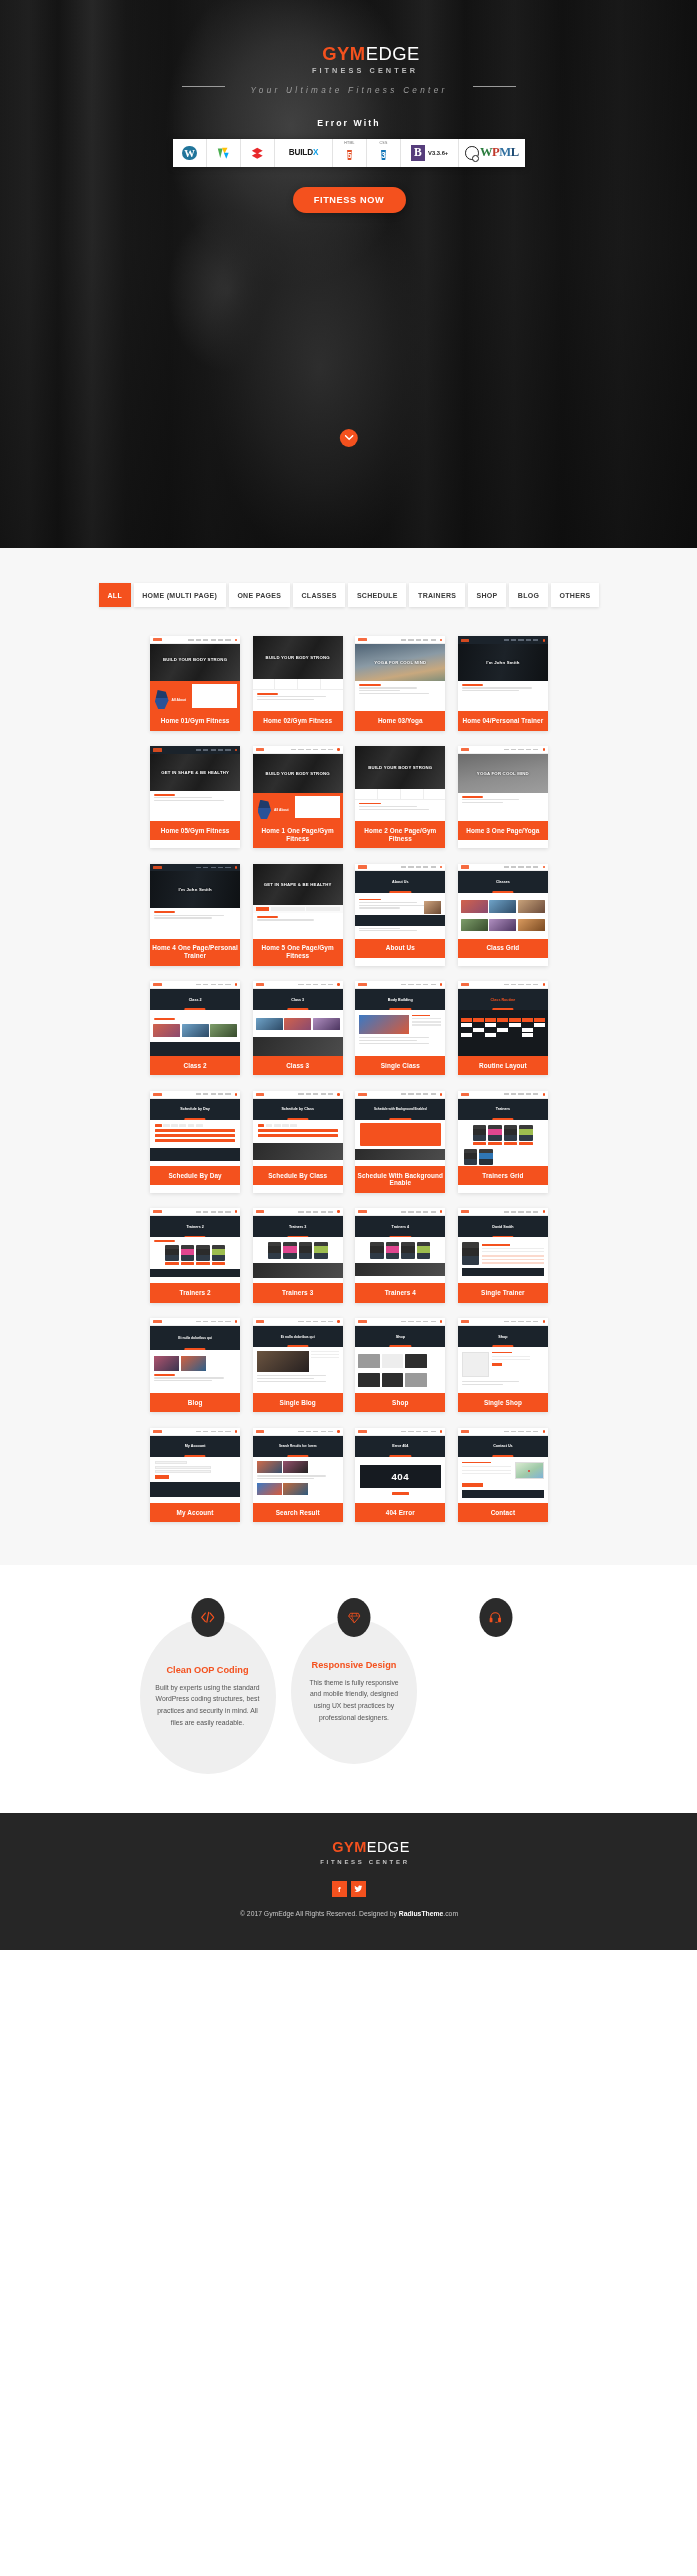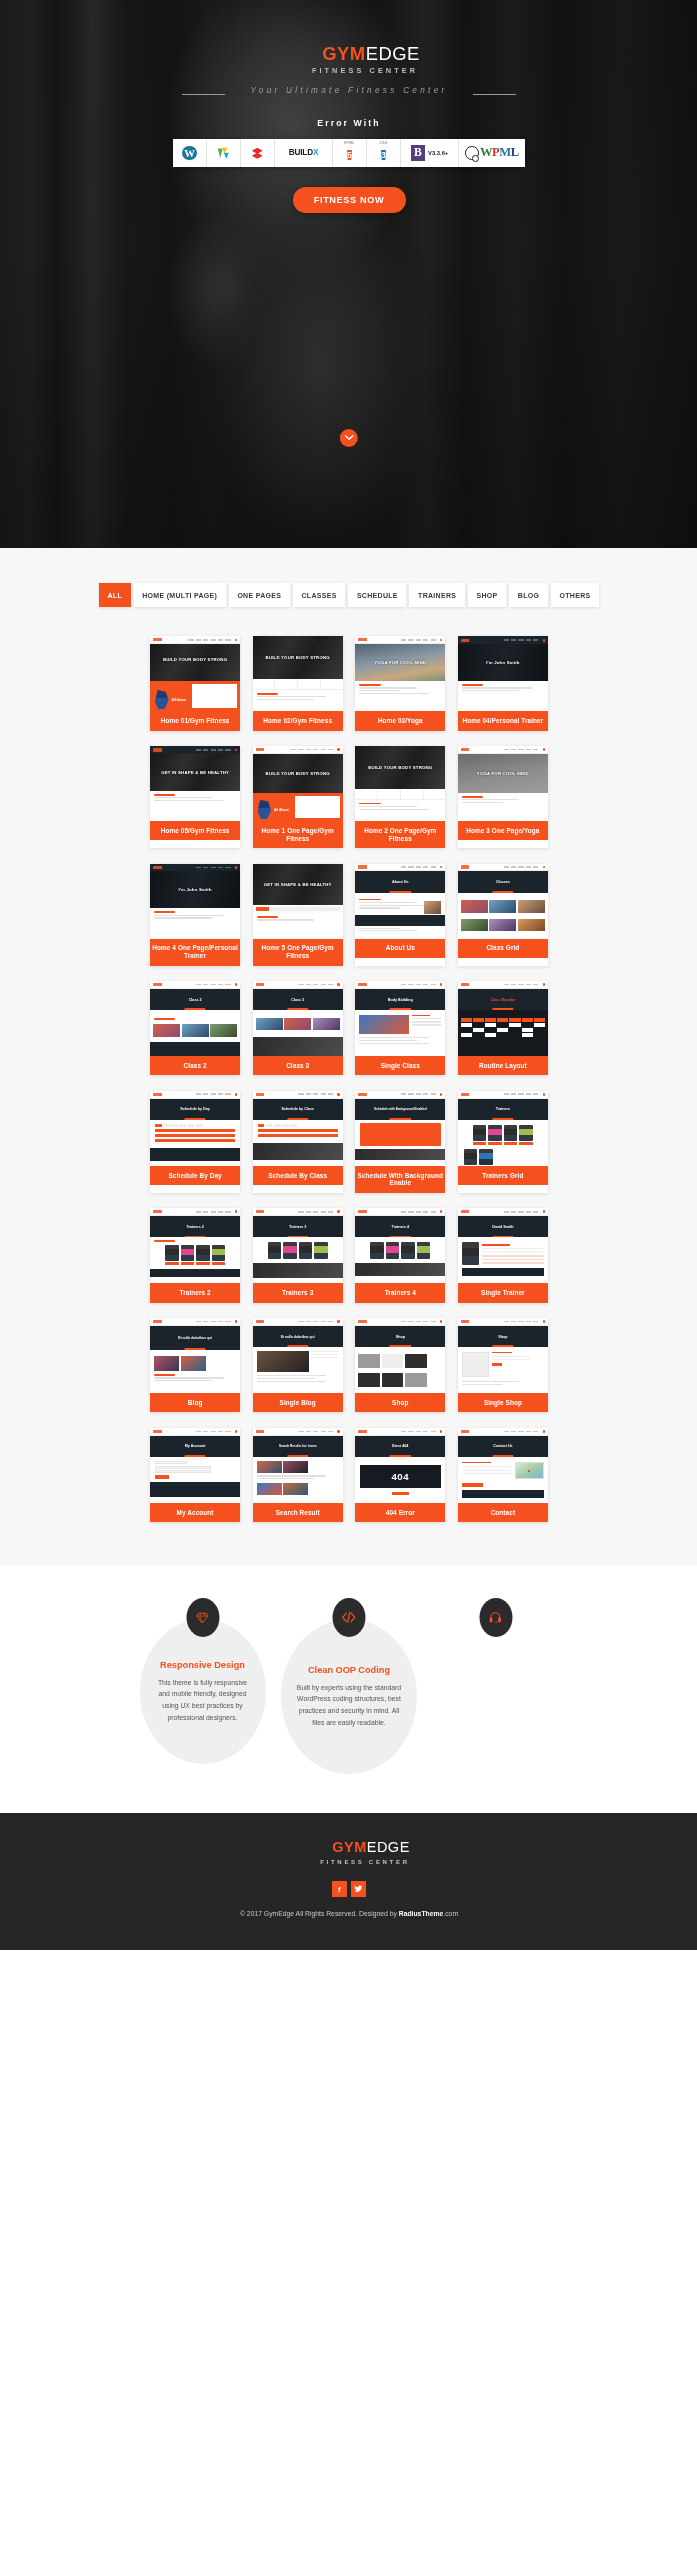"Your Ultimate Fitness Center" .hero-sub-row { align-items: flex-end -> flex-start }
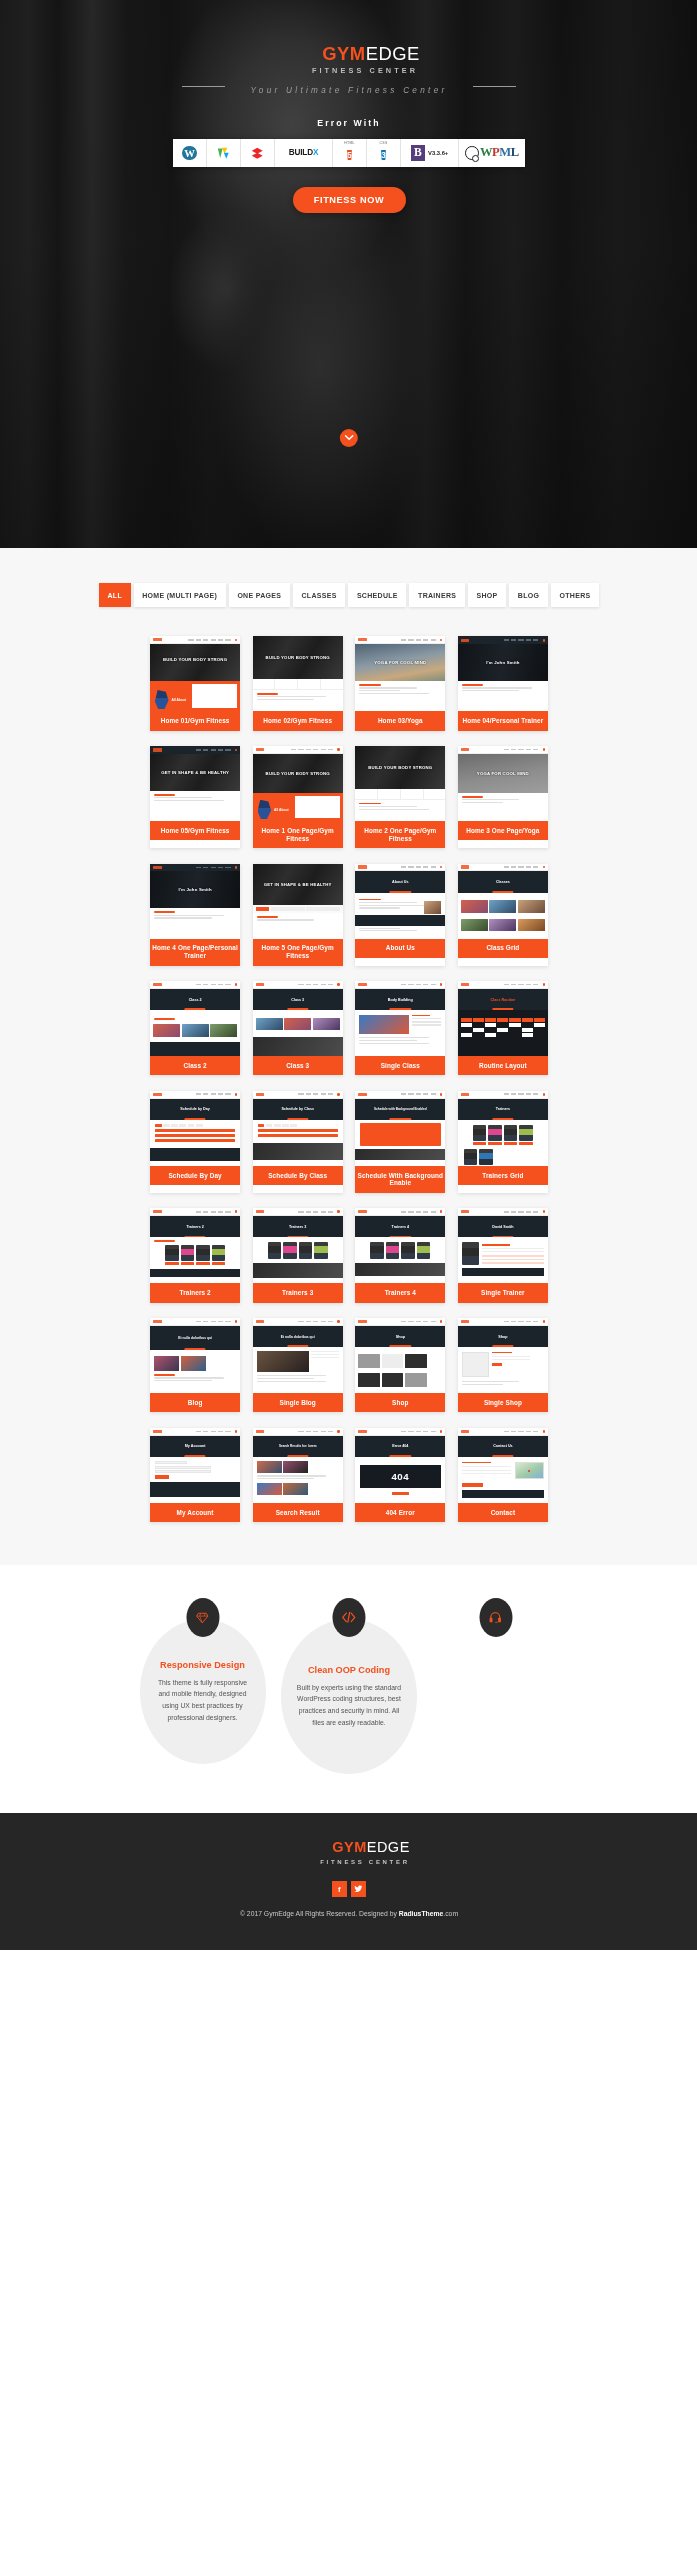"Responsive Design" div.feature { order: before "Clean OOP Coding" -> after "Clean OOP Coding" }
